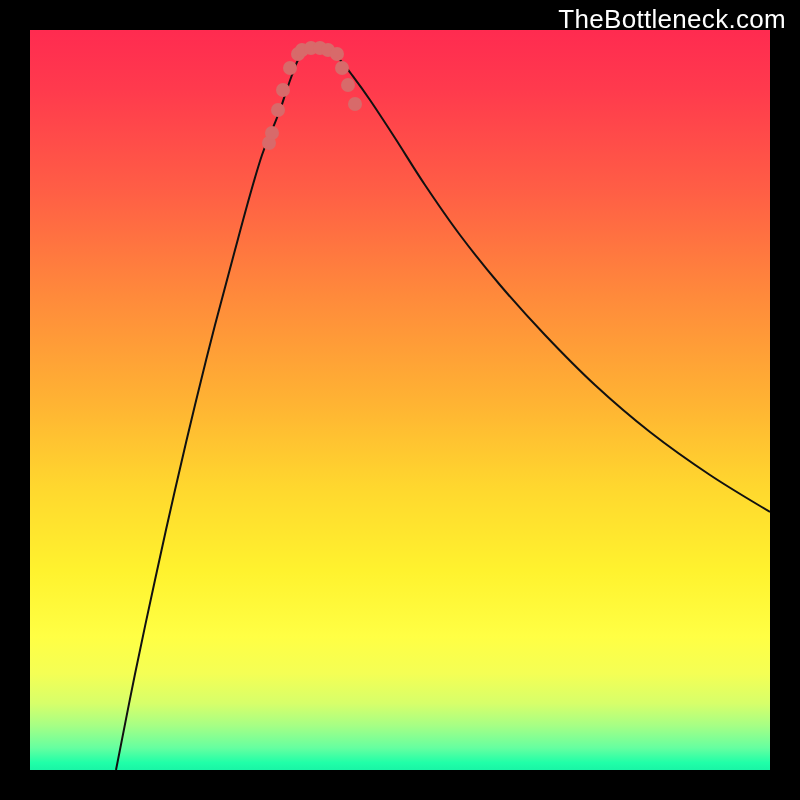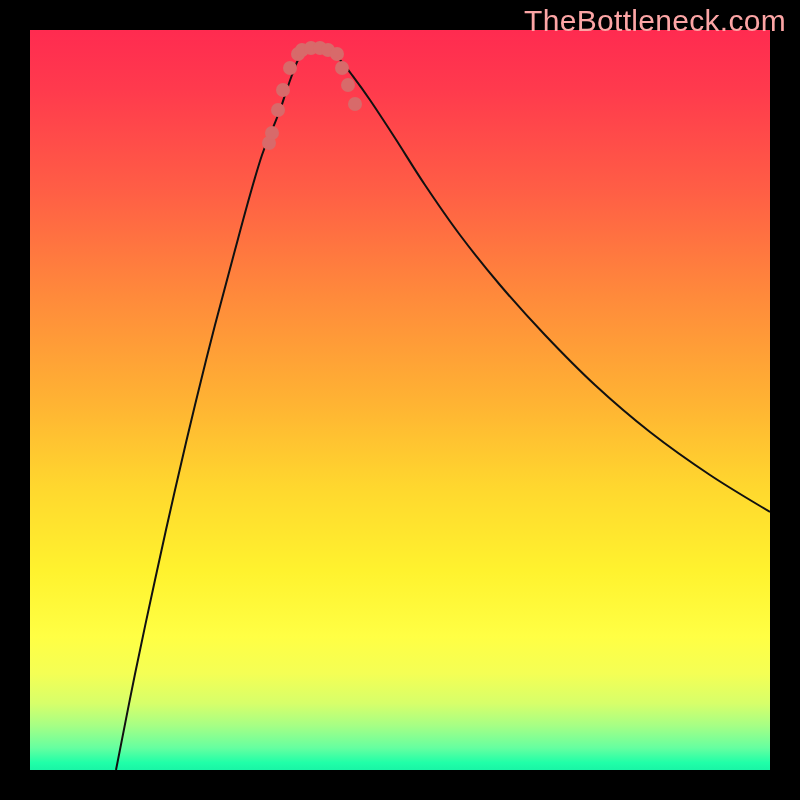"TheBottleneck.com" .watermark { color: #fca5a5 -> #ffffff; font-size: 30px -> 26px }
